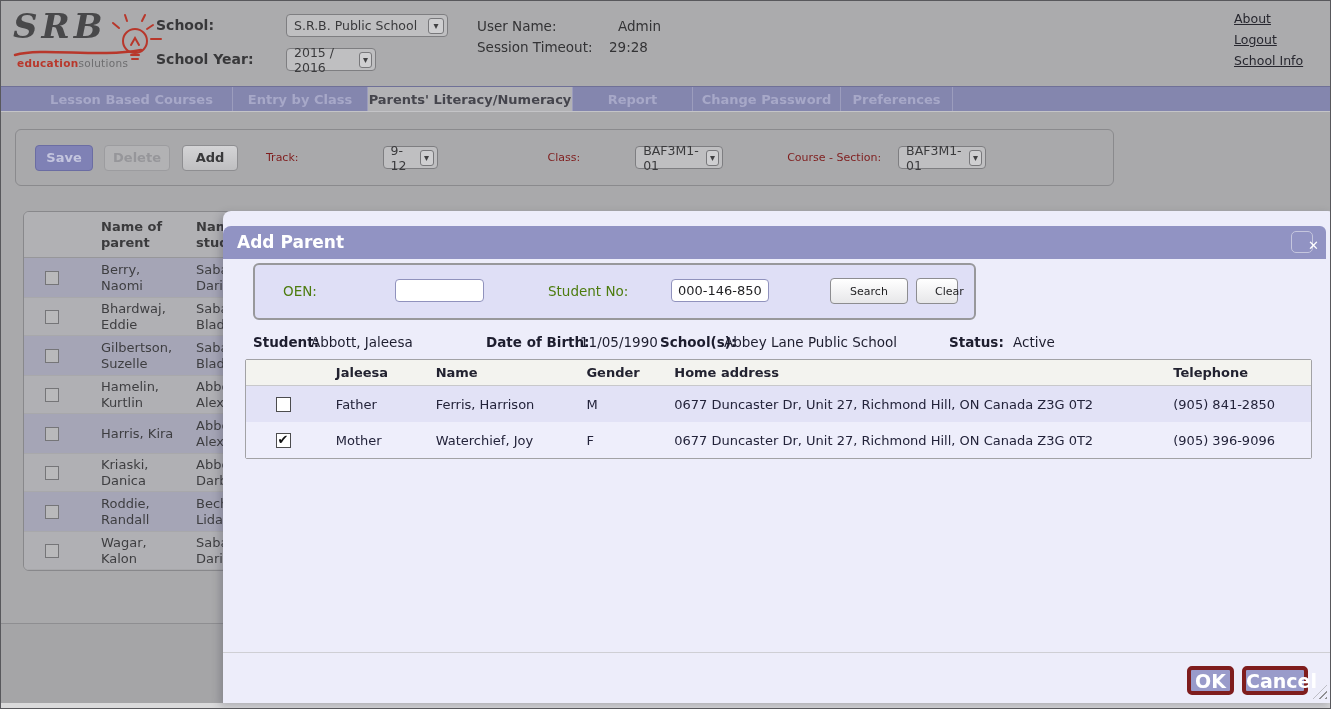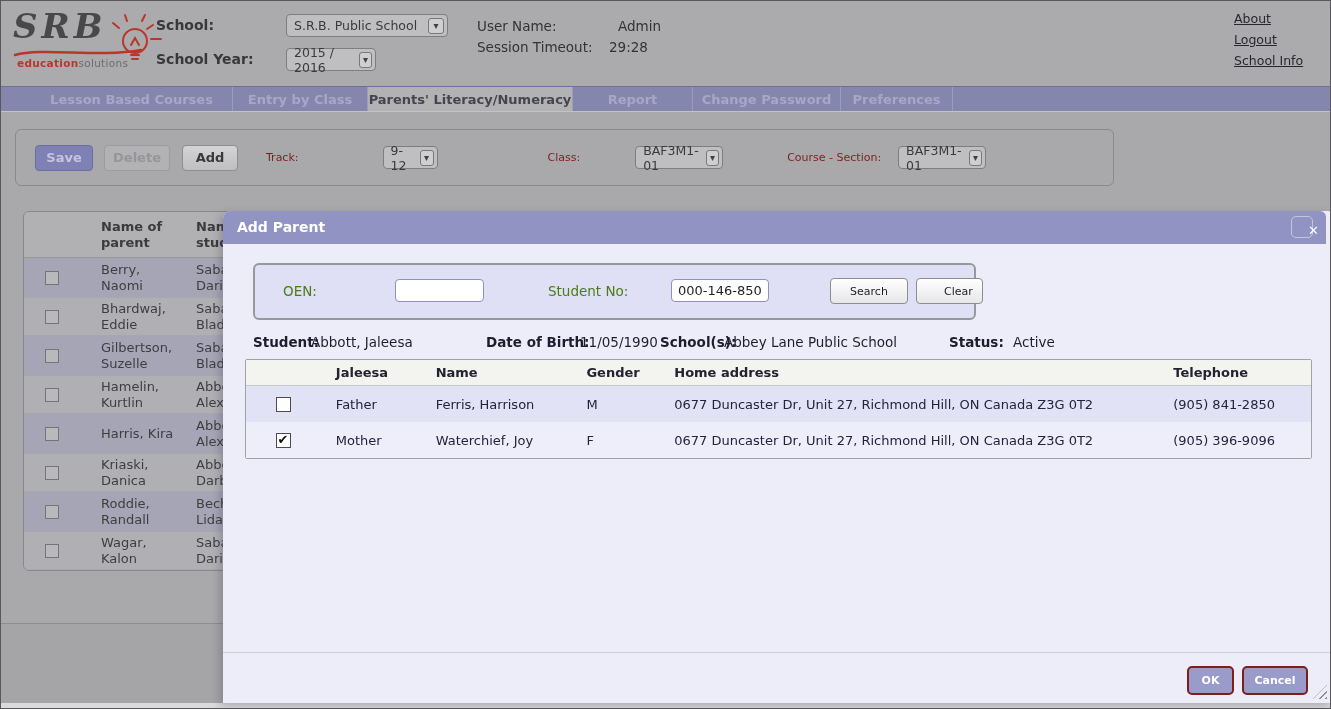"Add Parent" .modal-hdr { font-size: 14px -> 17px; top: 0 -> 15px }
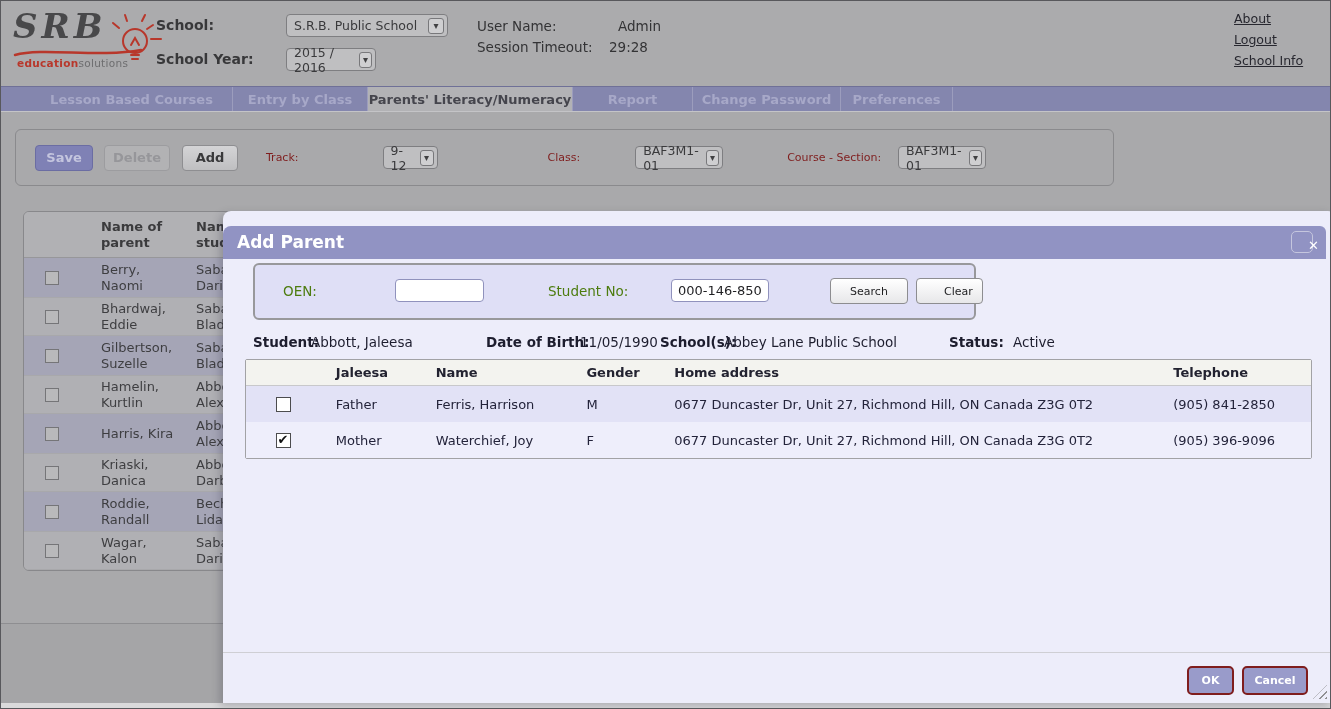"Clear" button.mbtn { width: 67px -> 42px }
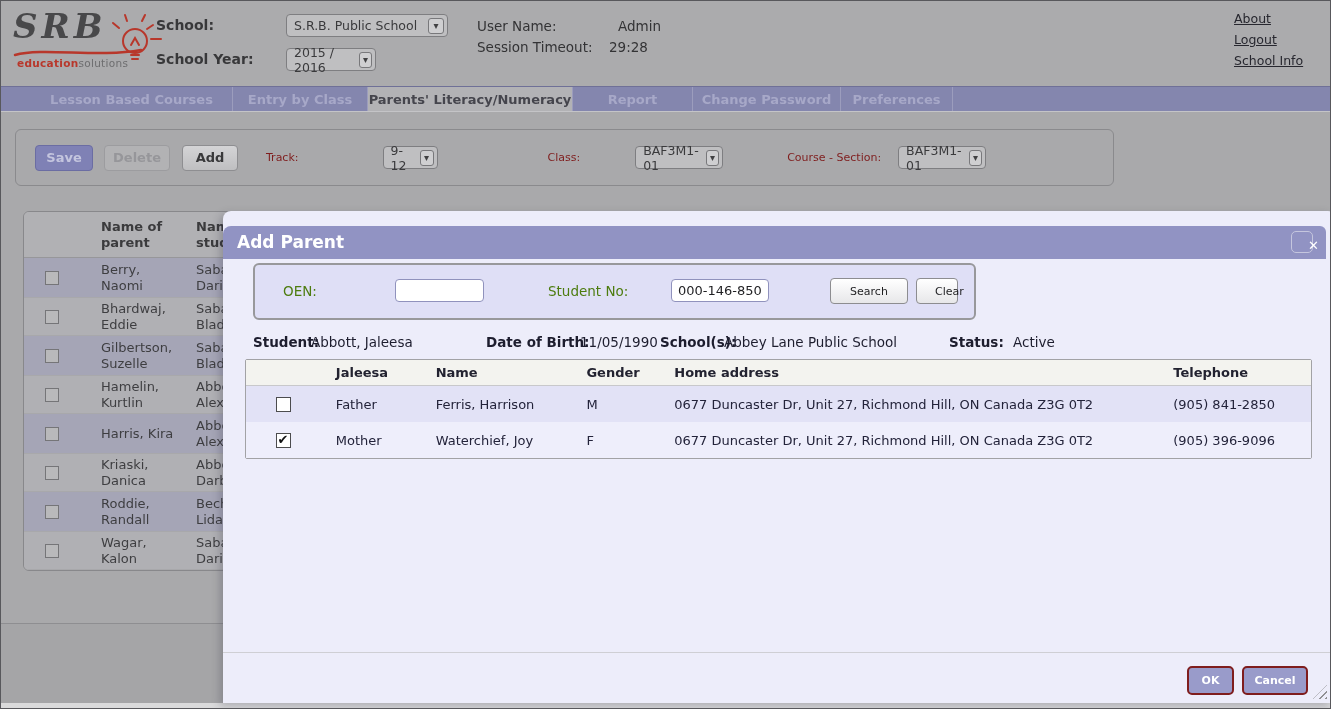"OK" .fbtn { border: 2px solid #7f1d1d -> 4px solid #7f1d1d; font-size: 11px -> 19px }
